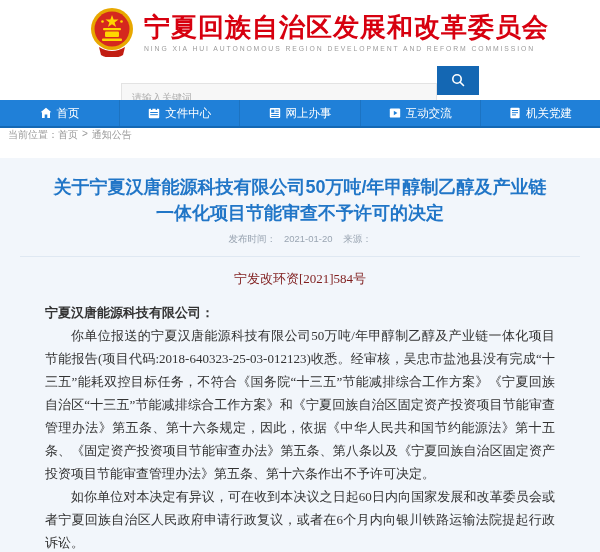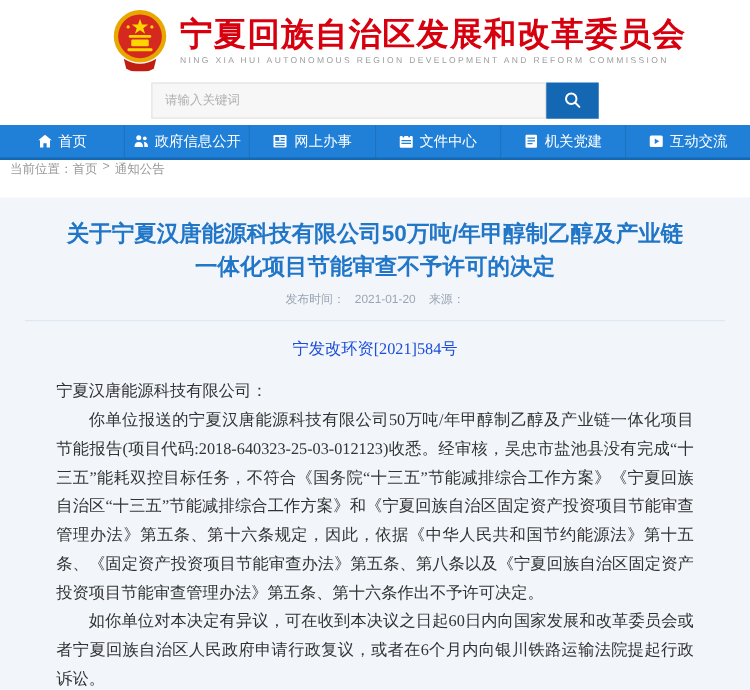"请输入关键词" .search-input { margin-top: none -> 17px }
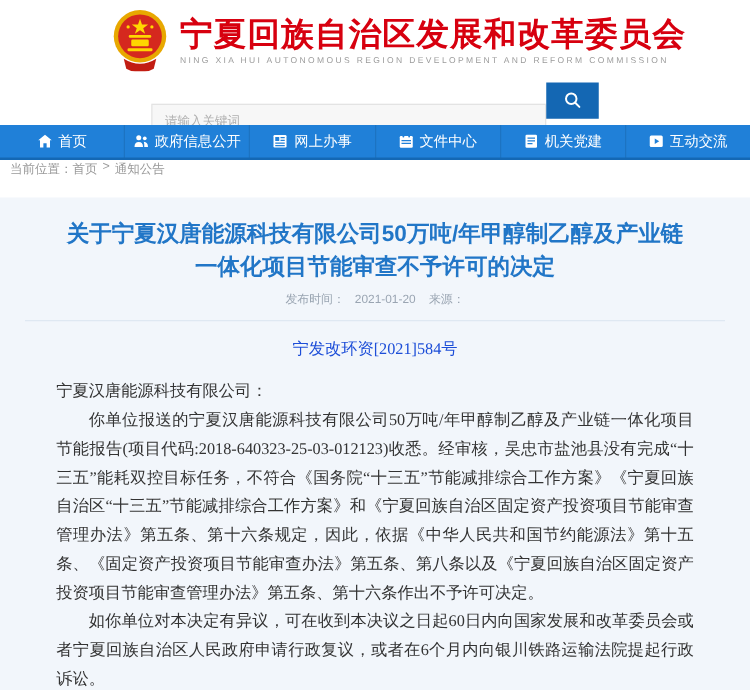"政府信息公开" div.nav-item { html: <div> <svg> <circle></circle> <path></path> <circle></circle> <path></path> </svg> <span>政府信息公开</span> </div> -> none }
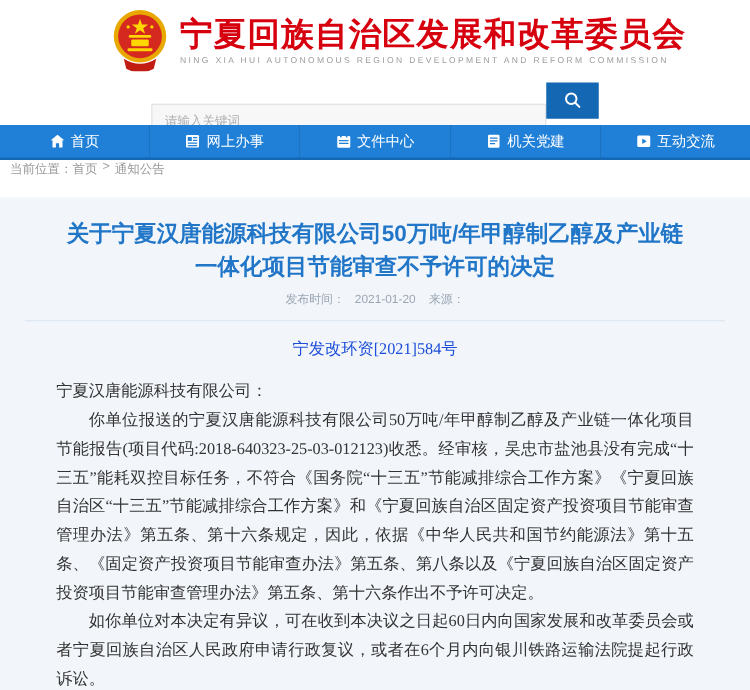"网上办事" div.nav-item { order: before "文件中心" -> after "文件中心" }
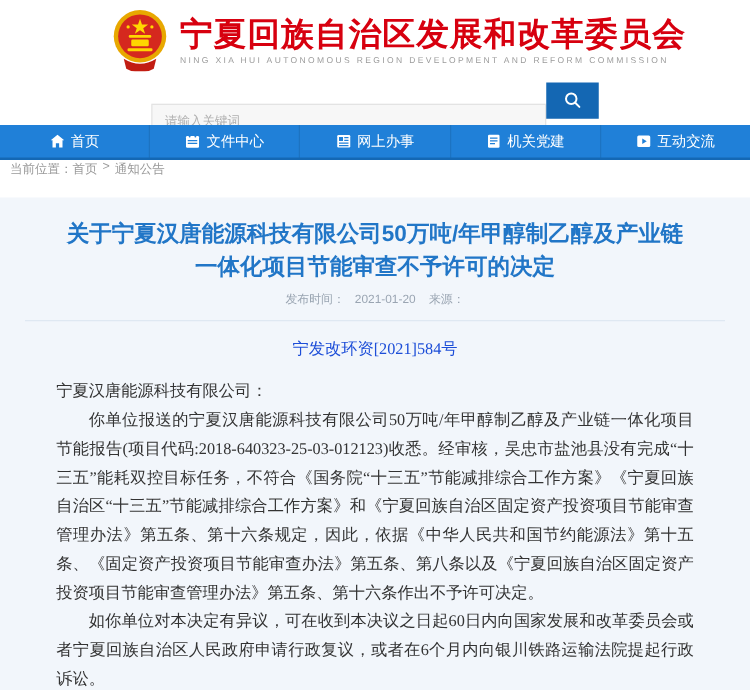"机关党建" div.nav-item { order: before "互动交流" -> after "互动交流" }
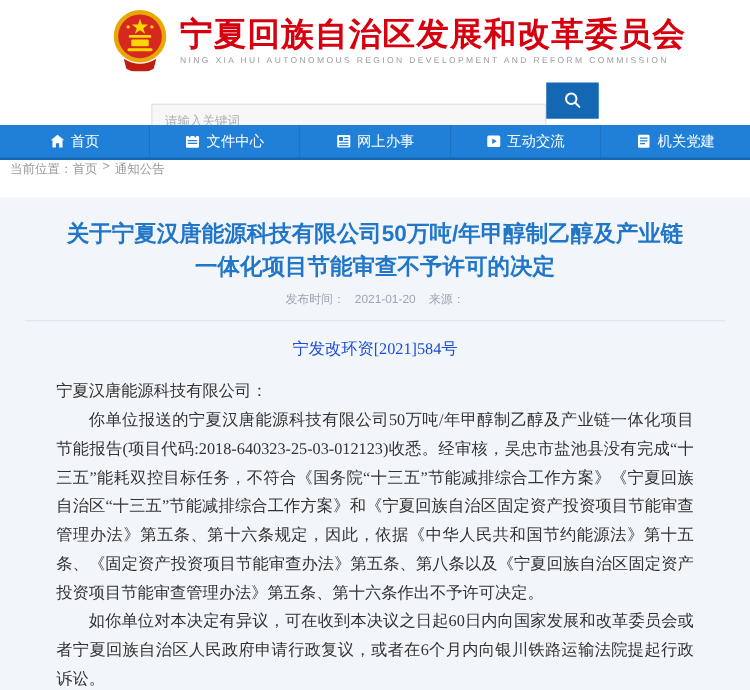"宁发改环资[2021]584号" .doc-number { color: #1d4ed8 -> #7f1d1d }
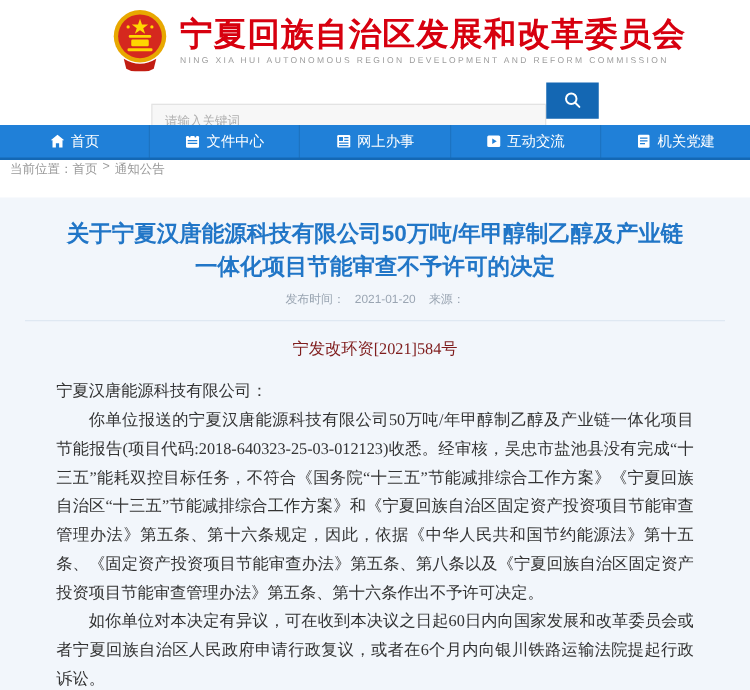"宁夏汉唐能源科技有限公司：" .salutation { font-weight: none -> bold }
